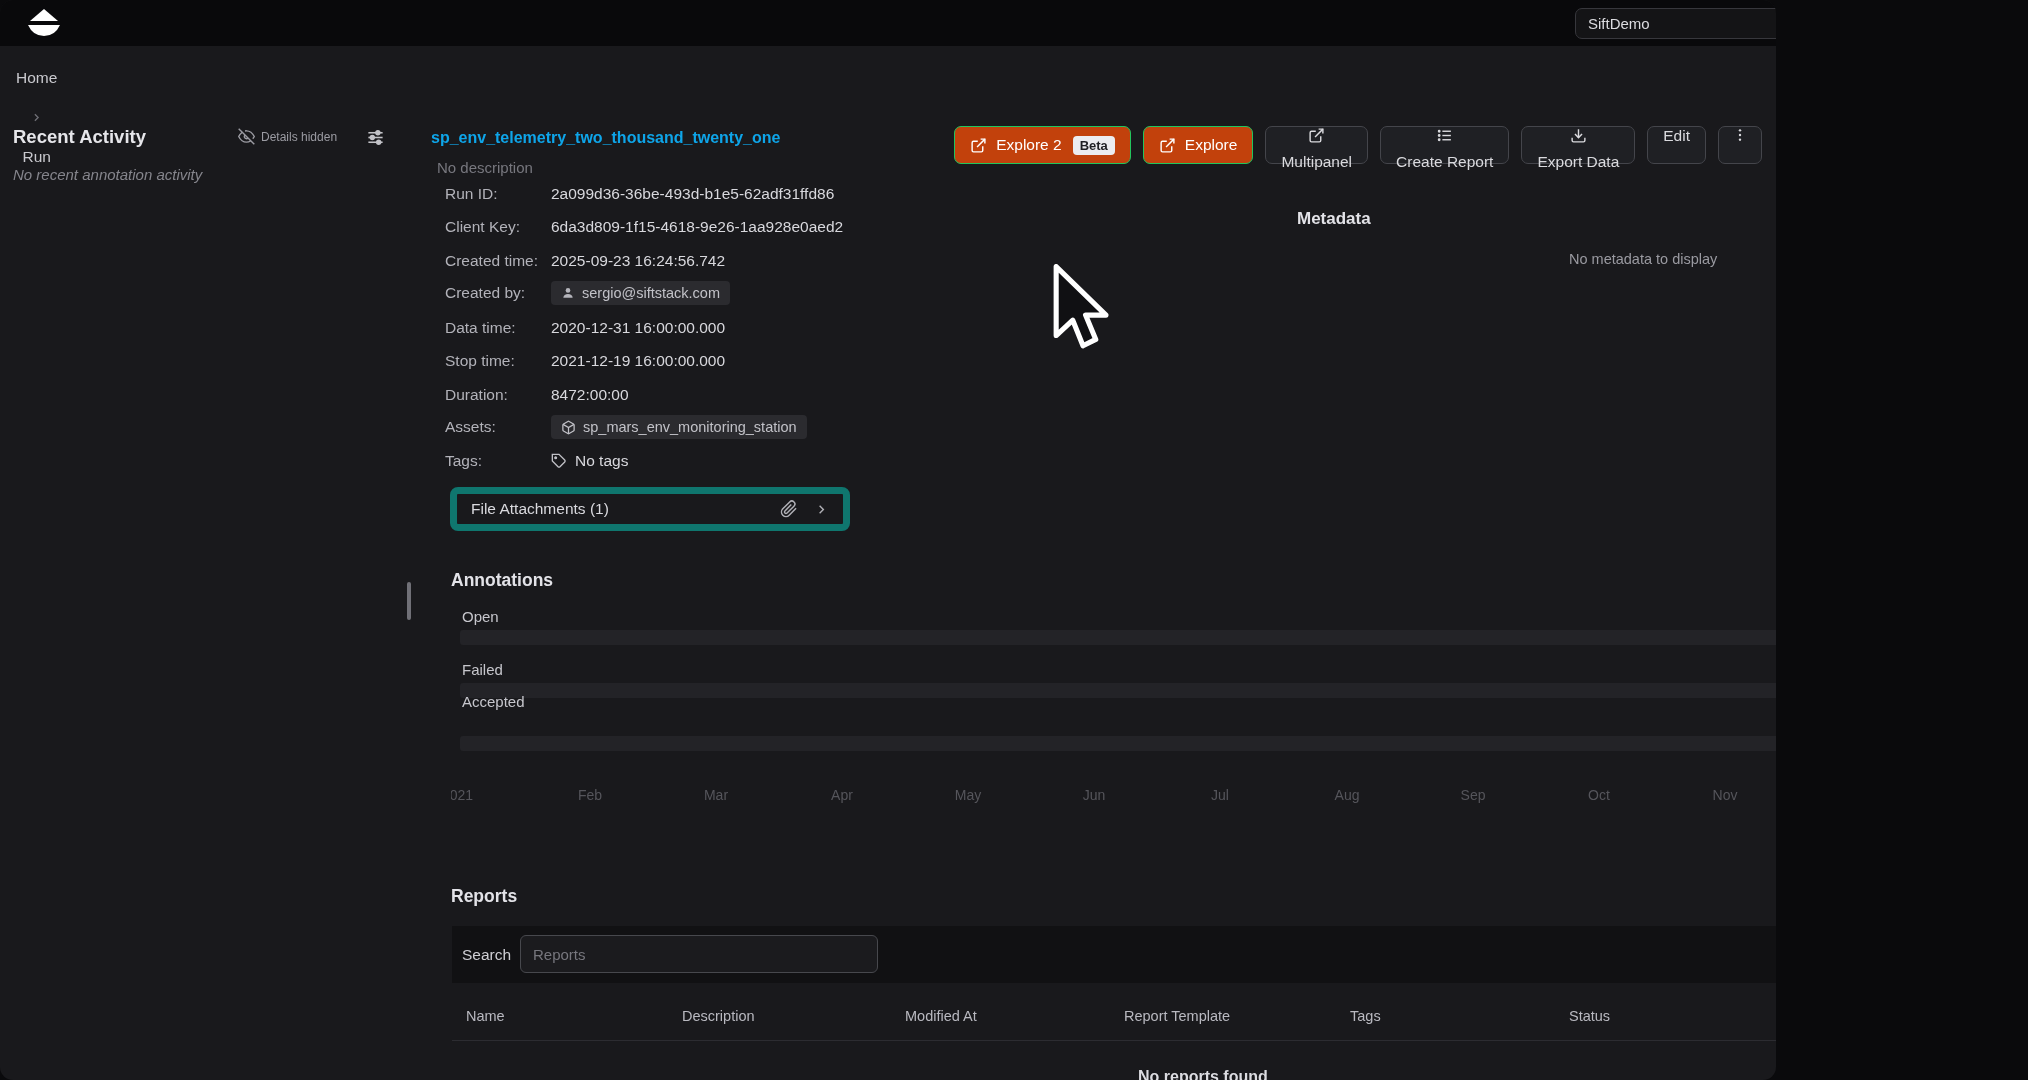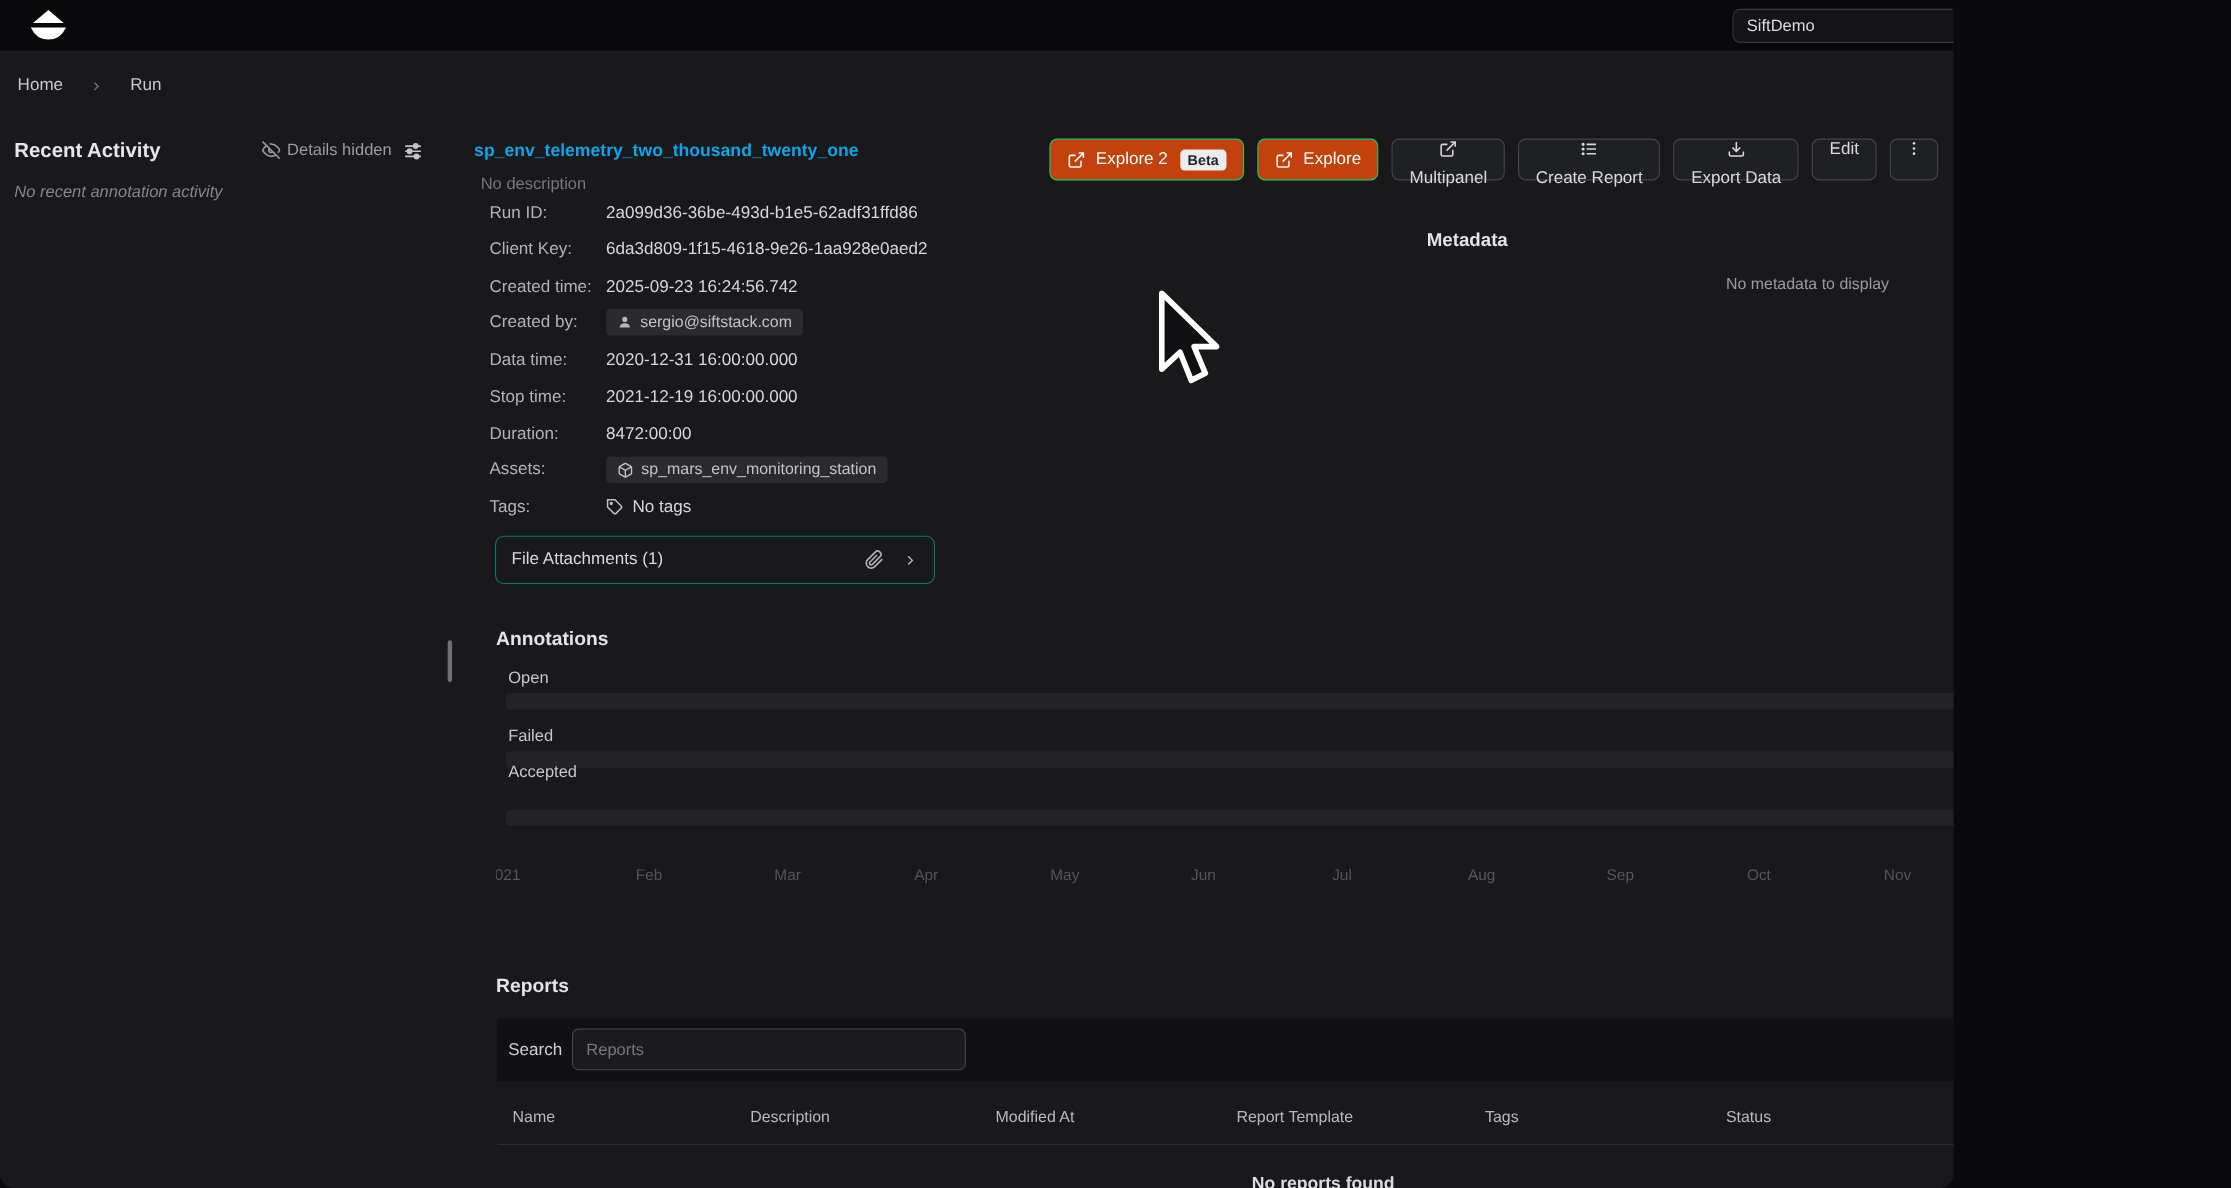"Home" div.abs { flex-direction: none -> column }
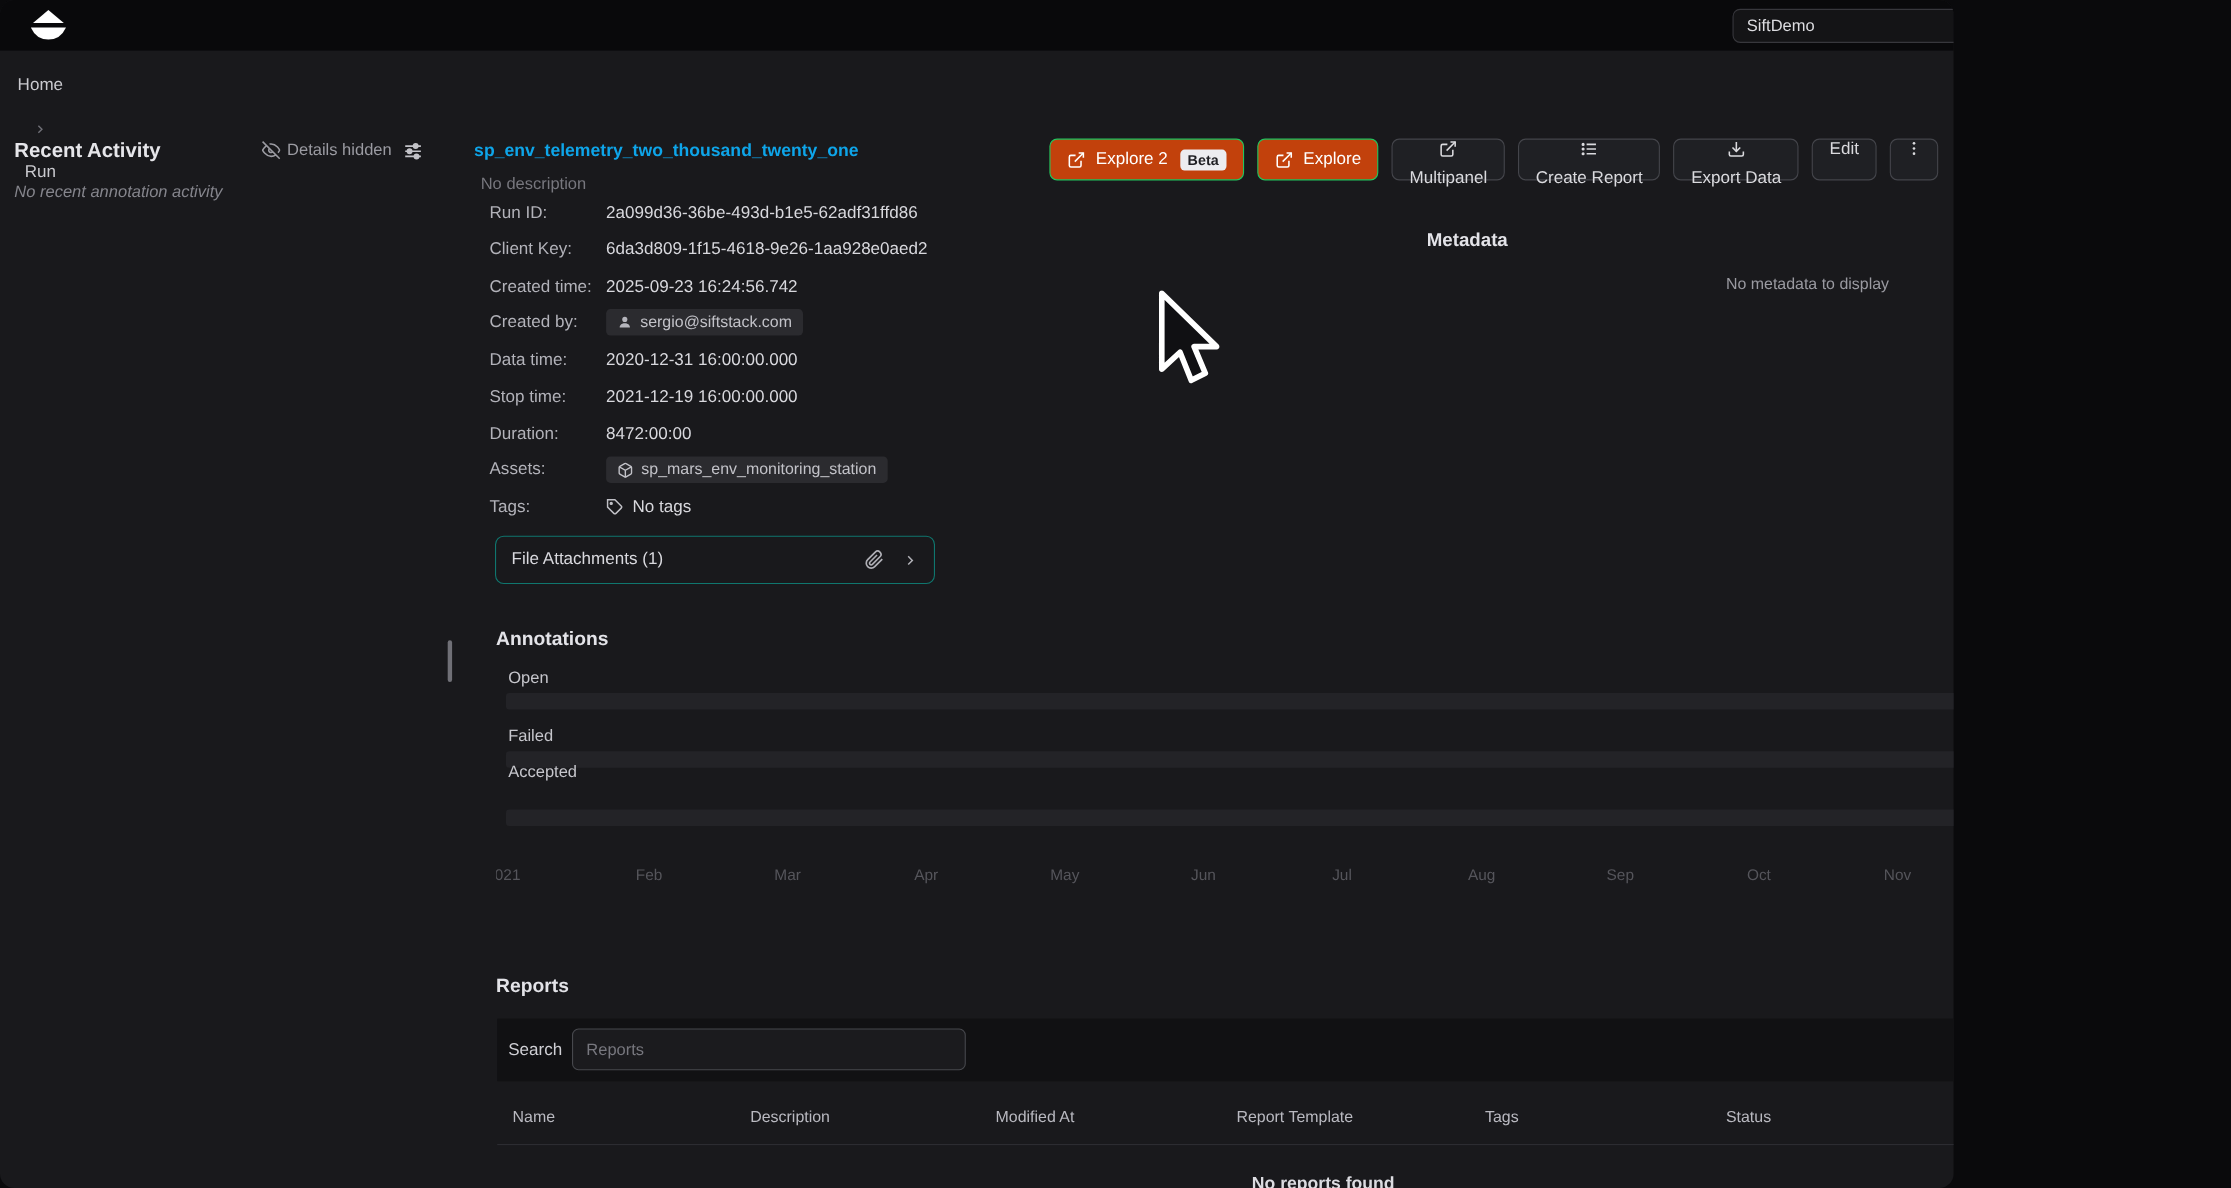"Details hidden" .details-hidden { font-size: 15px -> 12px }
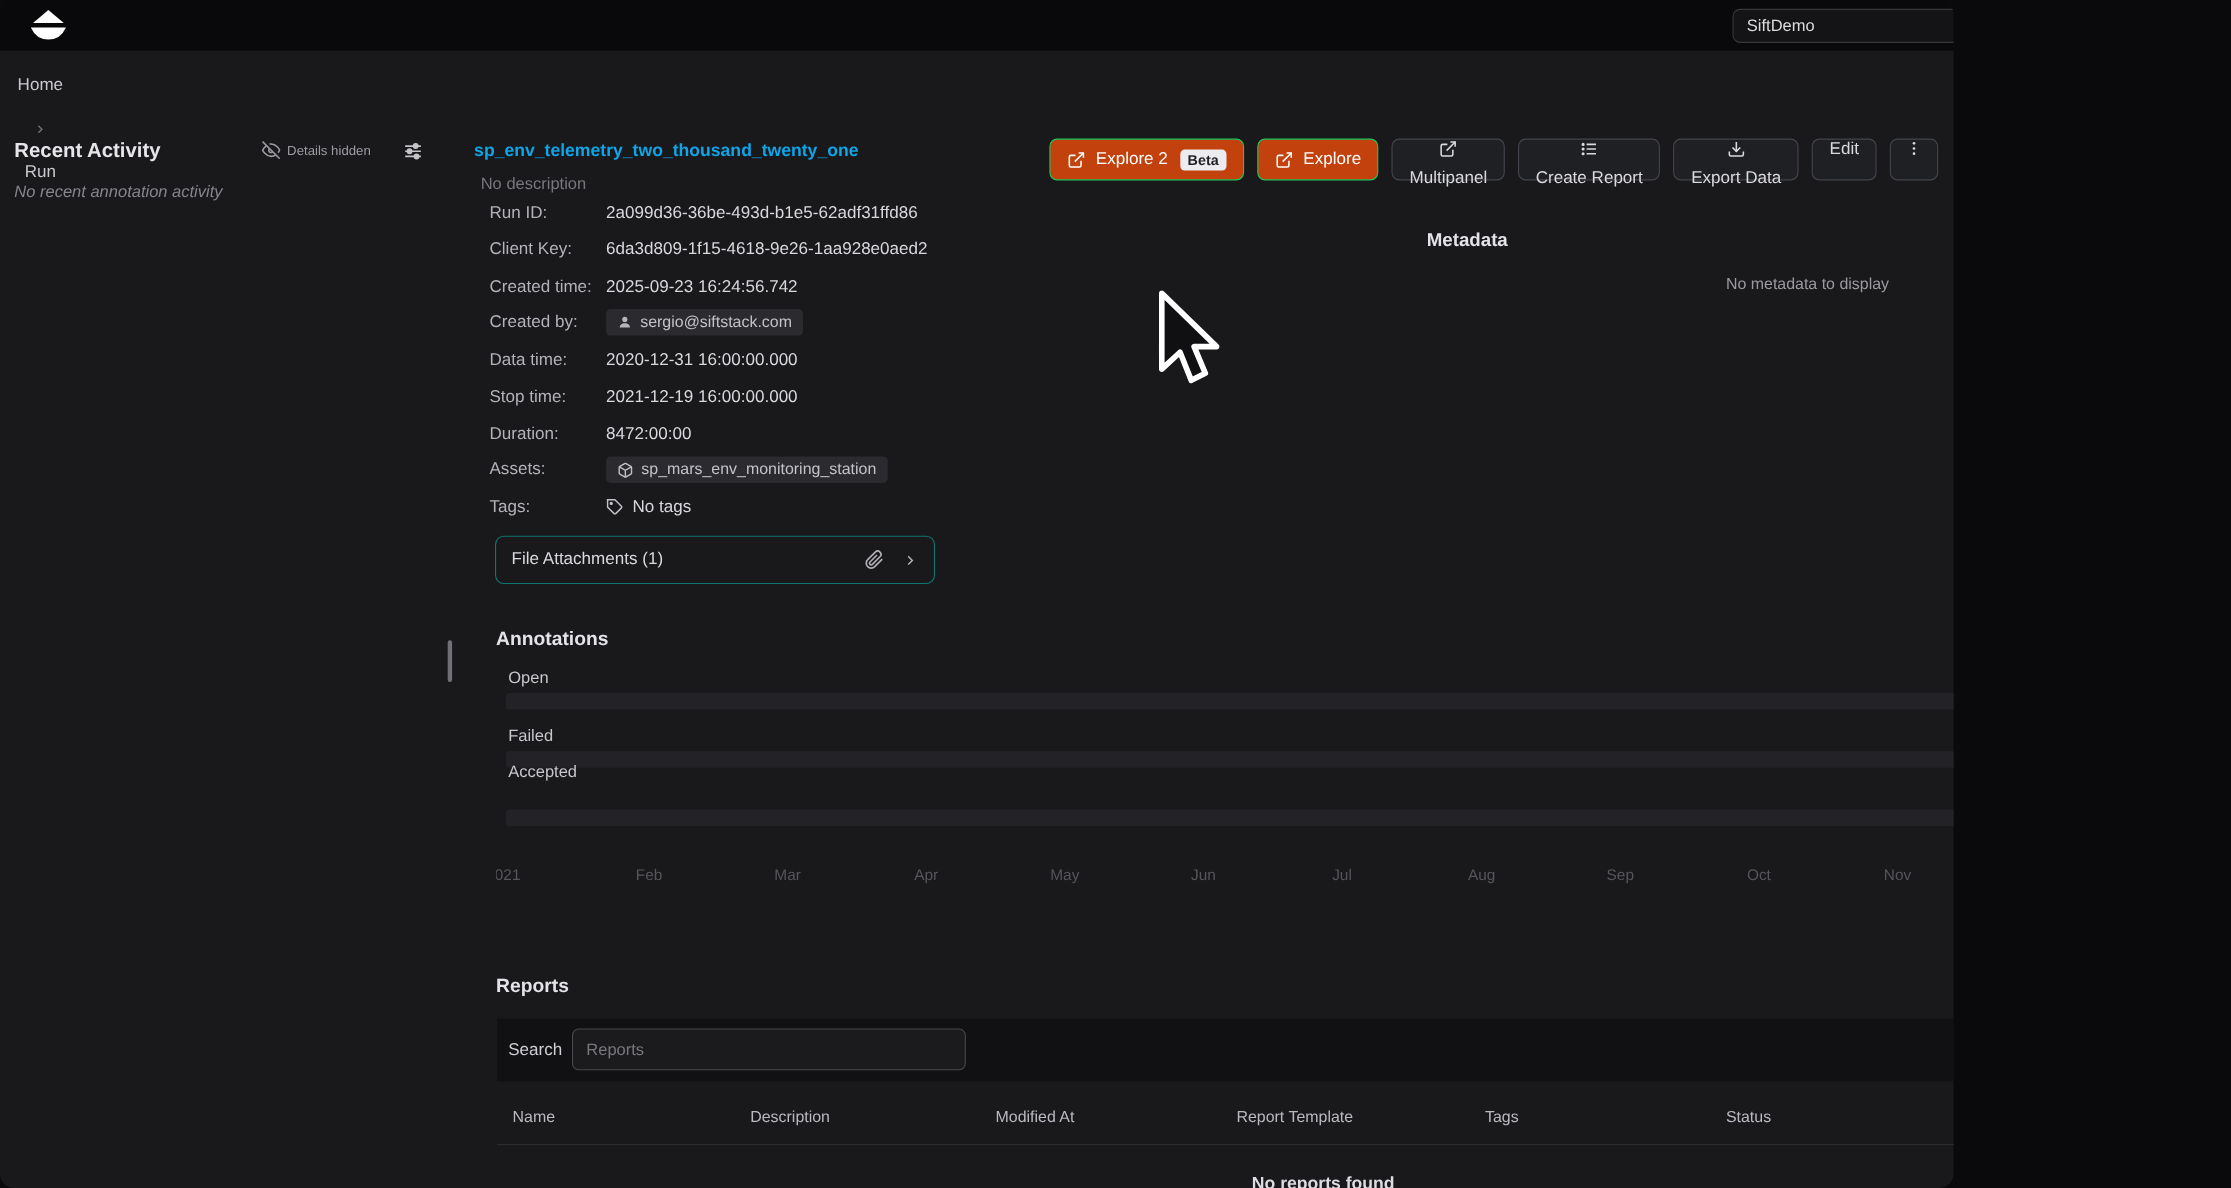"File Attachments (1)" .attach-box { border: 1px solid #0f766e -> 7px solid #0f766e }
